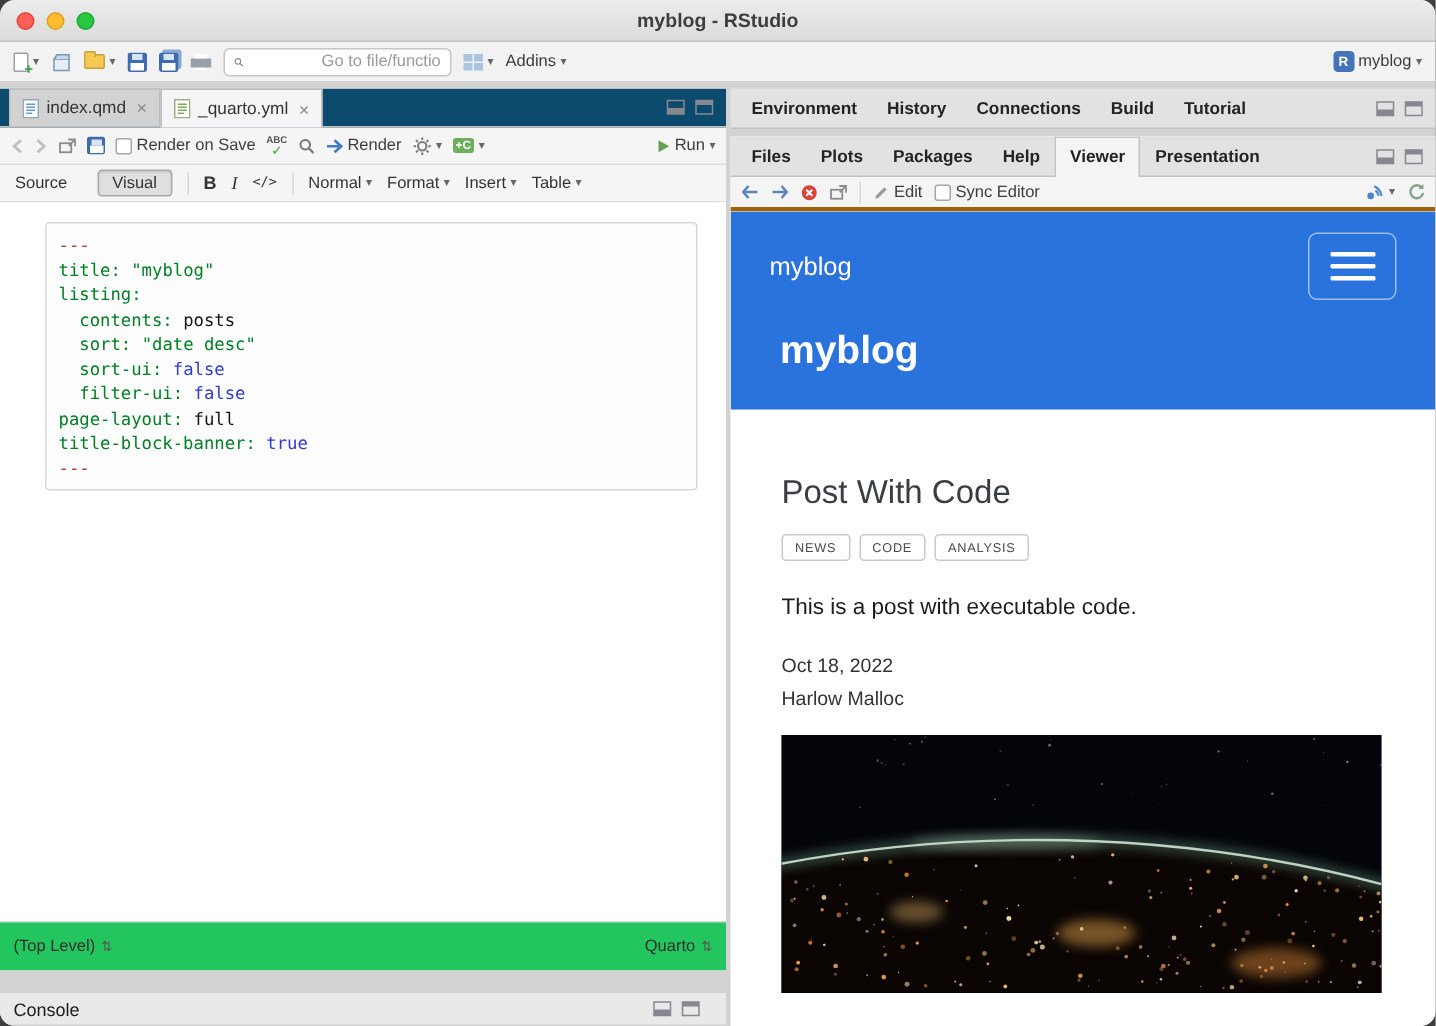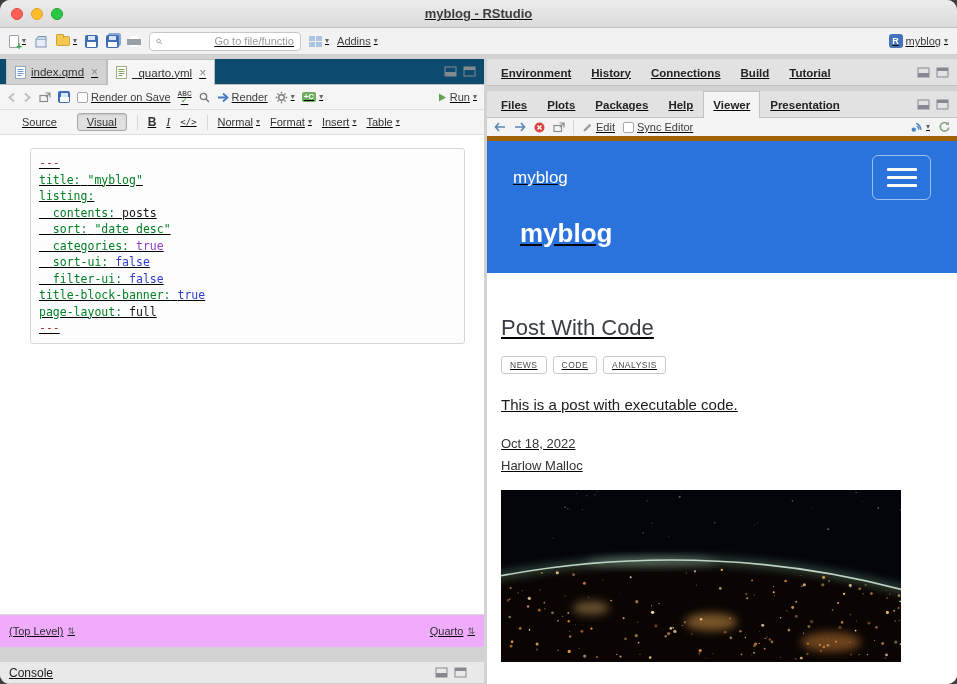"myblog - RStudio" .window { text-decoration: underline -> none }
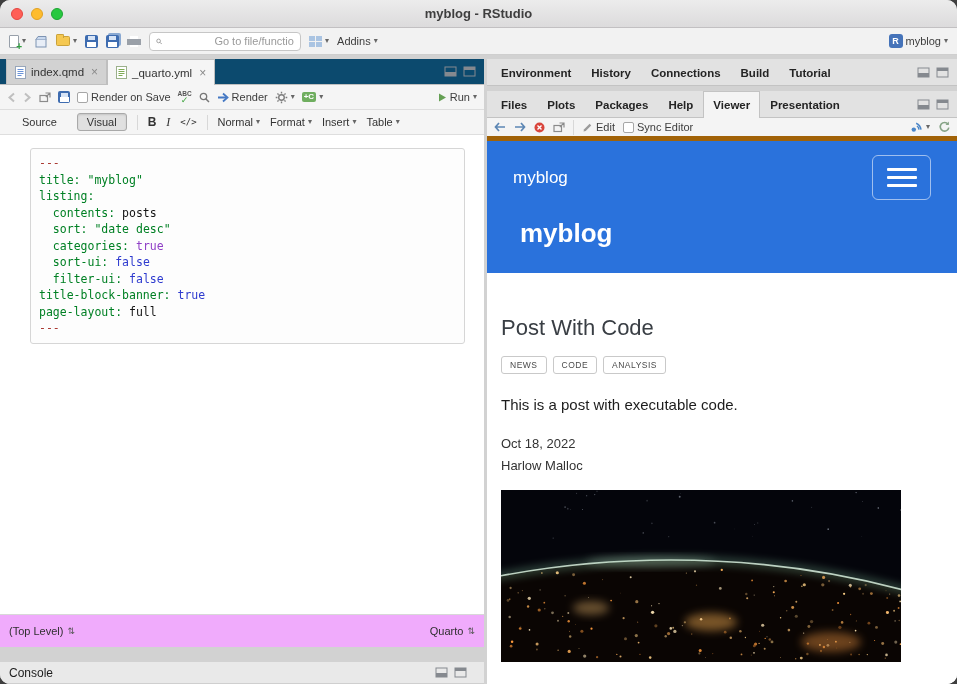"Source" .fmt-toolbar { padding: 0 12px -> 0 0 }
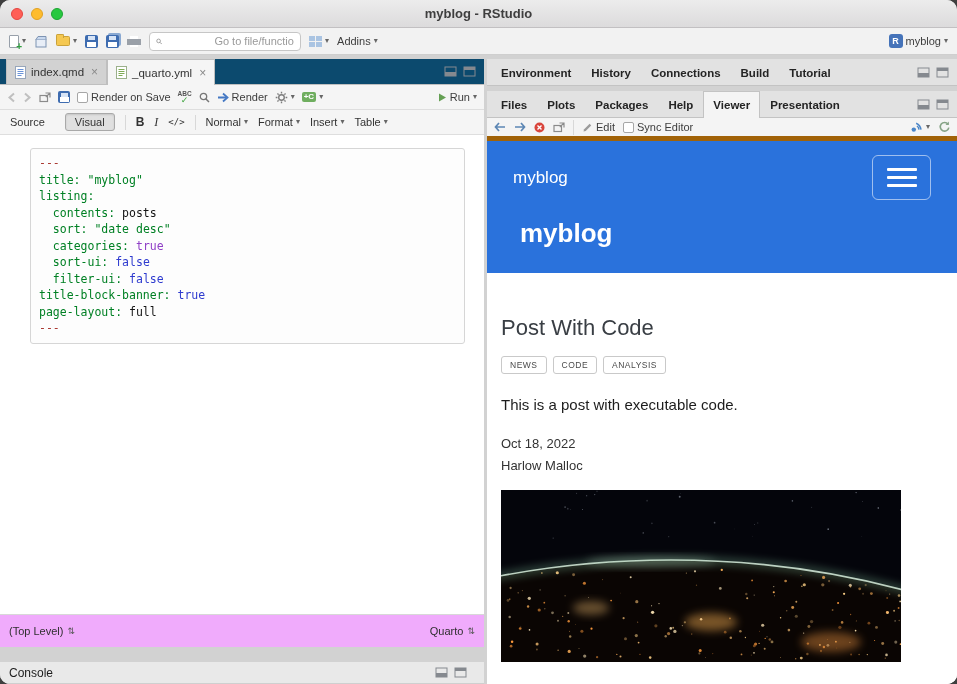"Edit" .viewer-toolbar { border-bottom: 5px solid #a16207 -> 3px solid #a16207 }
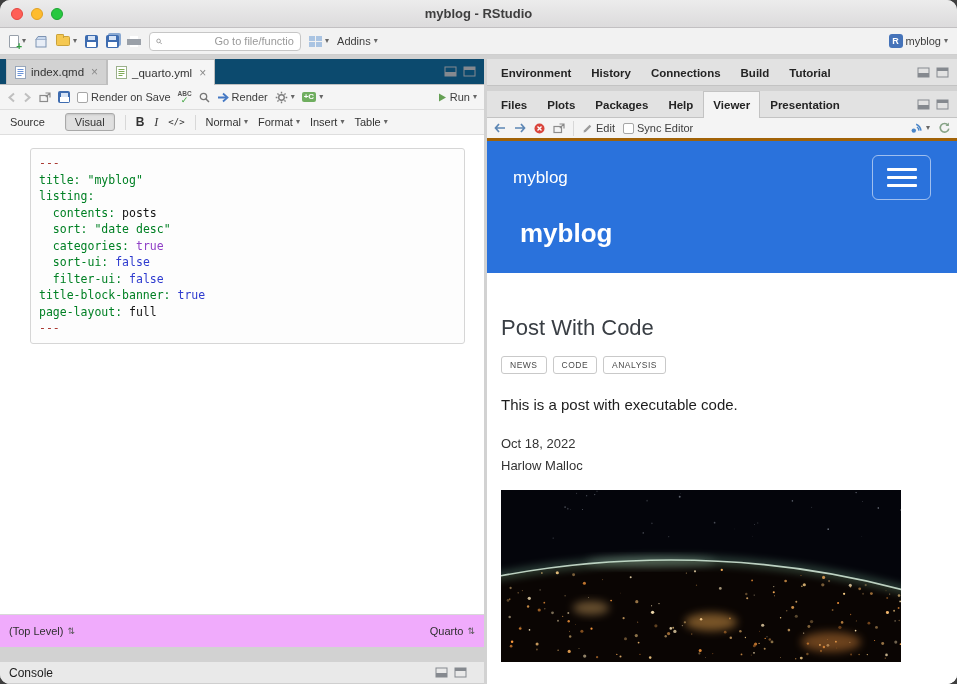"categories: true" div.code-line { html: <div><span> </span><span>categories:</span><span> </span><span>true</span></div> -> none }
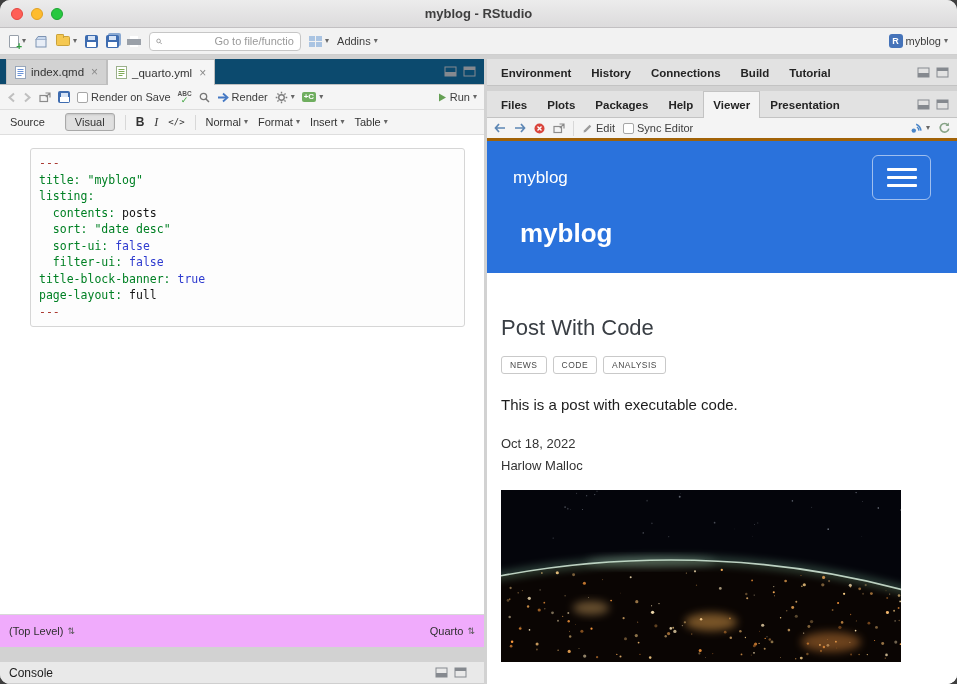"title-block-banner: true" div.code-line { order: before "page-layout: full" -> after "page-layout: full" }
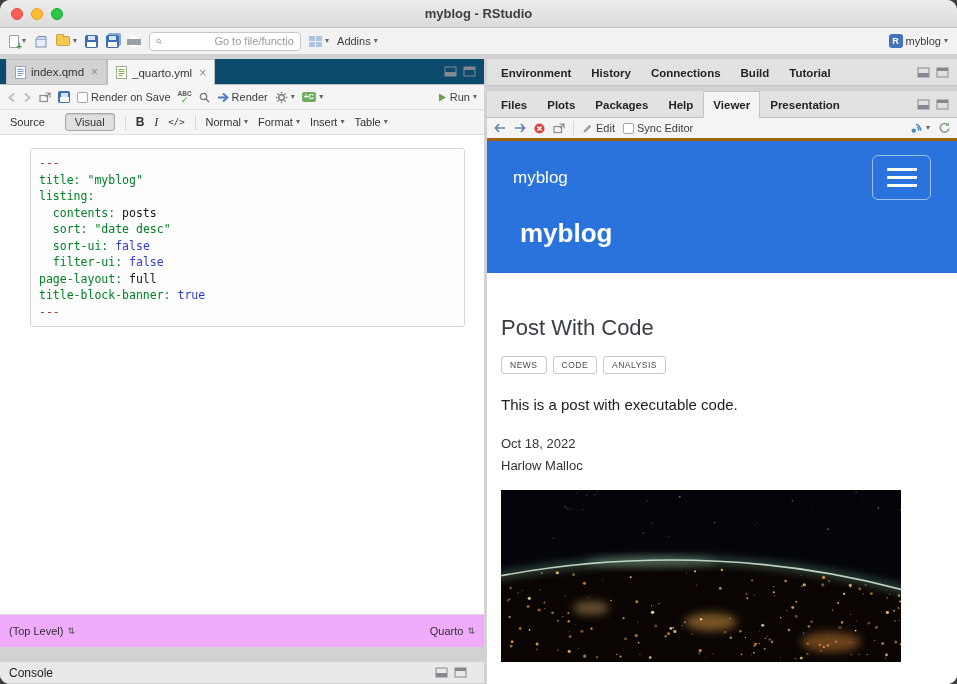"Post With Code" .blog-post { padding: 42px 14px 0 -> 42px 34px 0 }
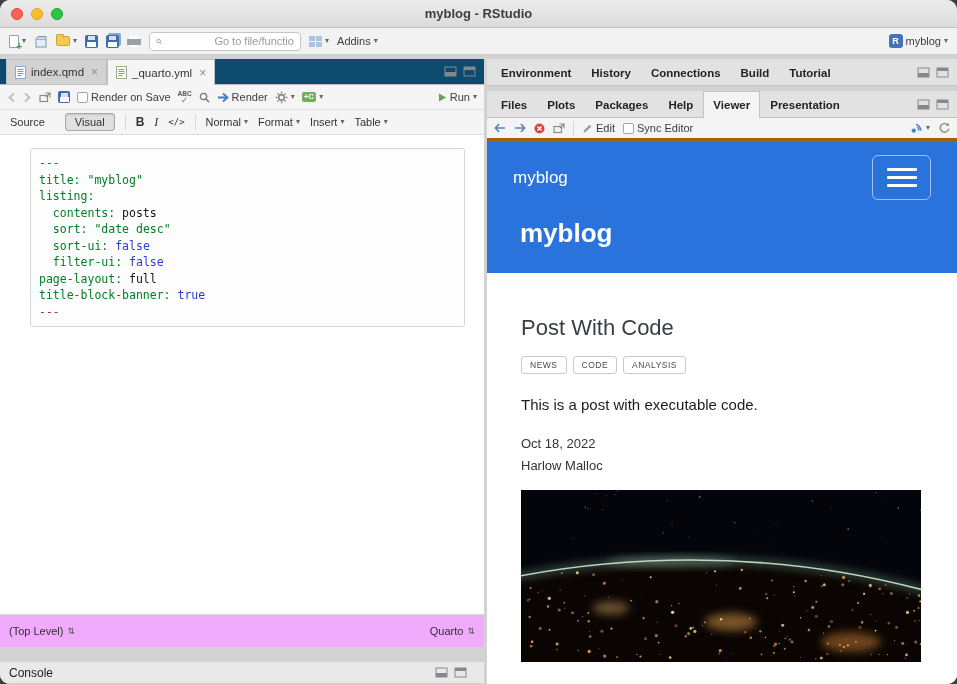"(Top Level)" .ed-status { background: #f0abfc -> #22c55e }
